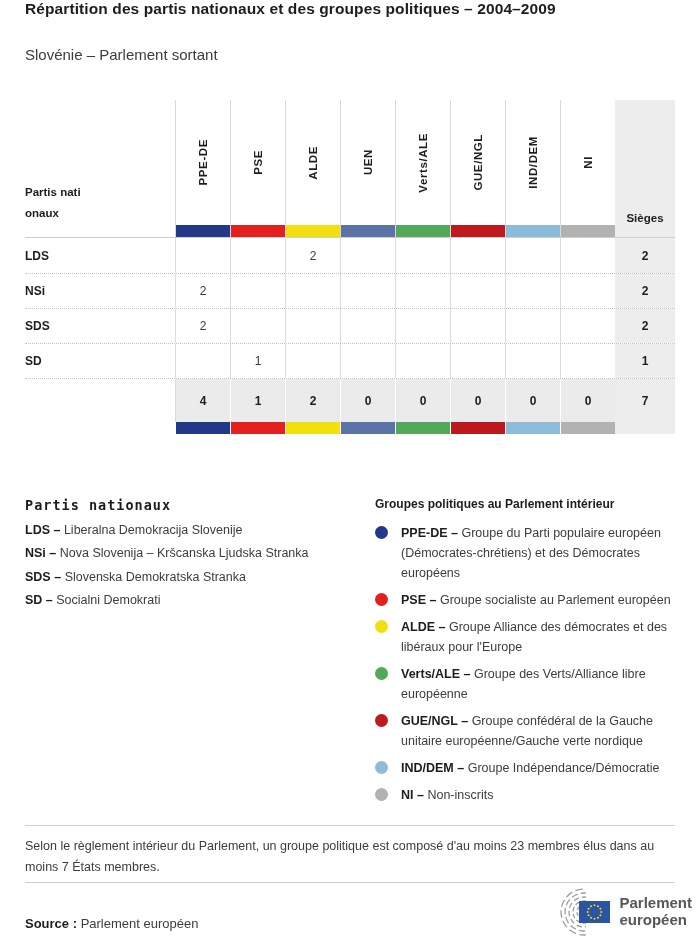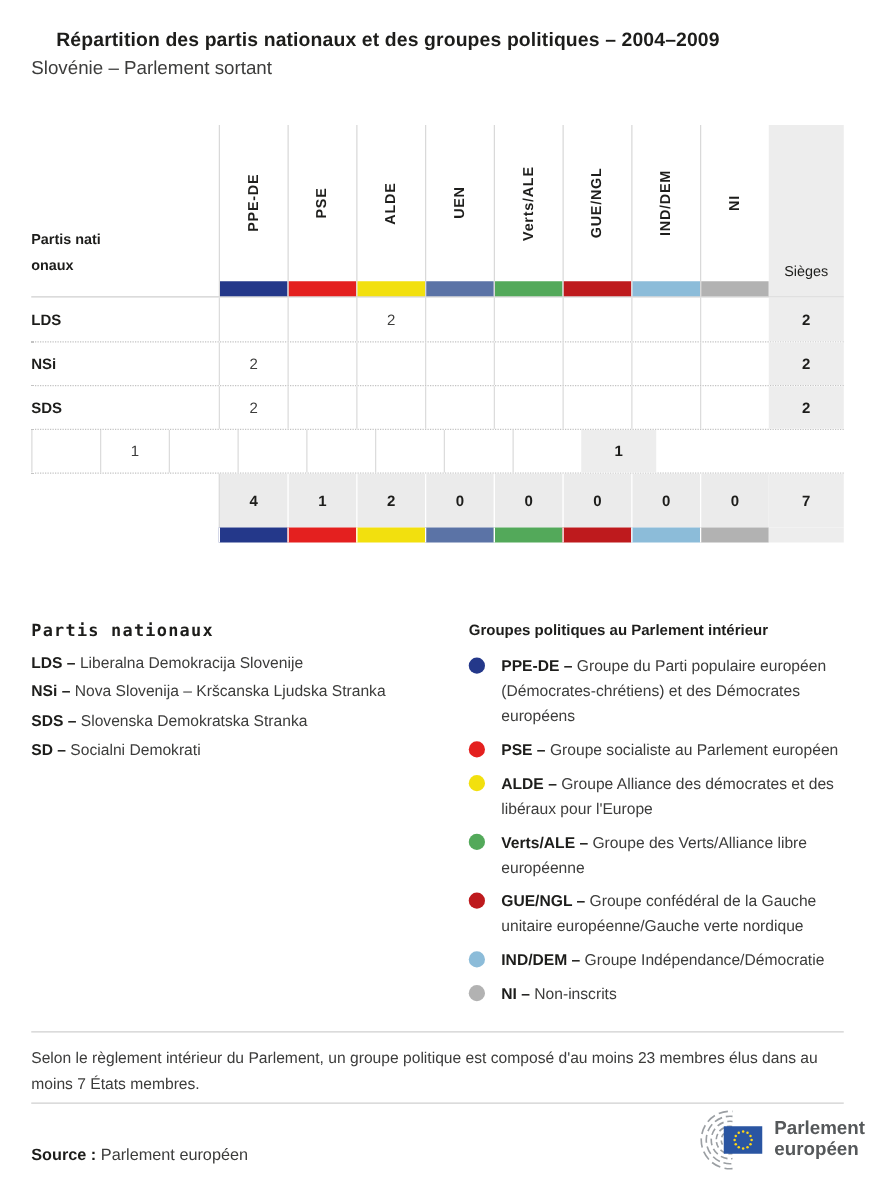"Répartition des partis nationaux et" .title { margin-left: 20px -> none; top: 24px -> 0 }
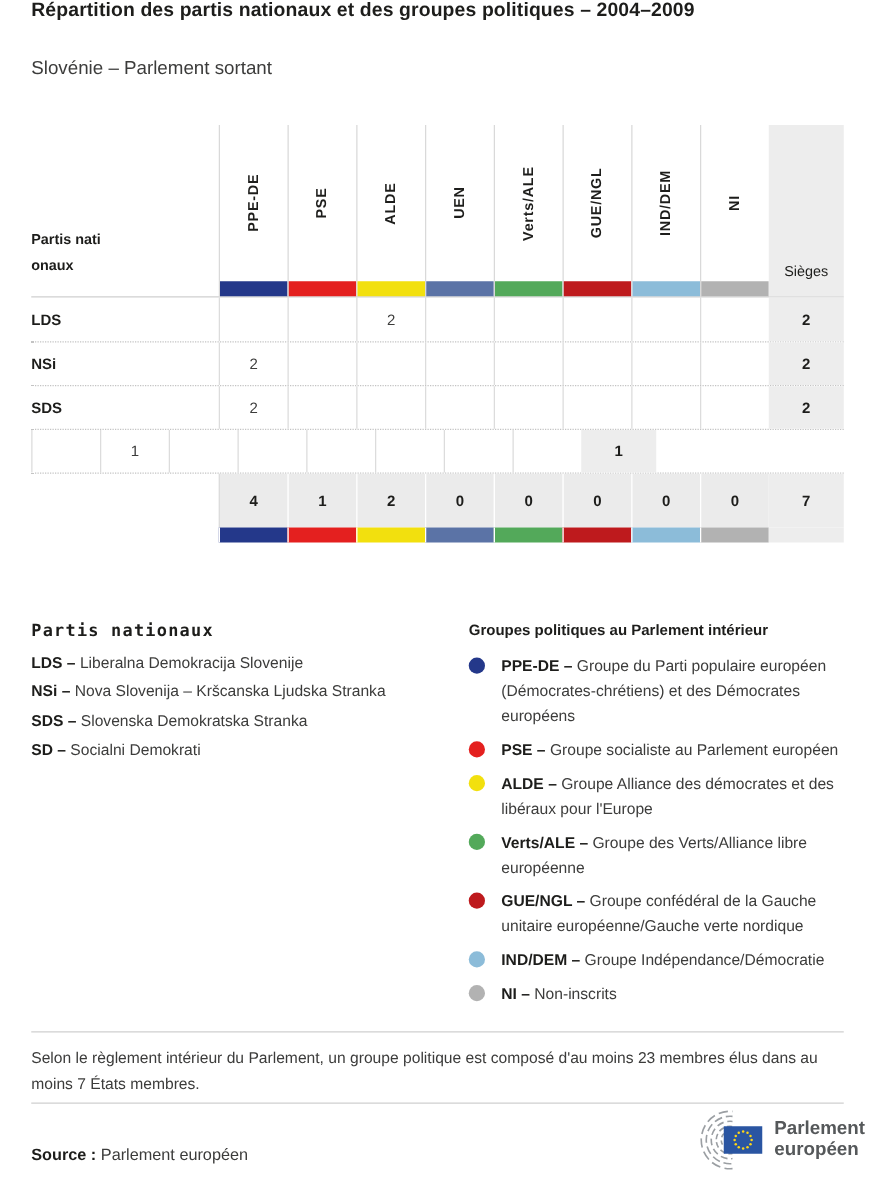"Sièges" .thead .c-sieges { font-weight: normal -> bold }
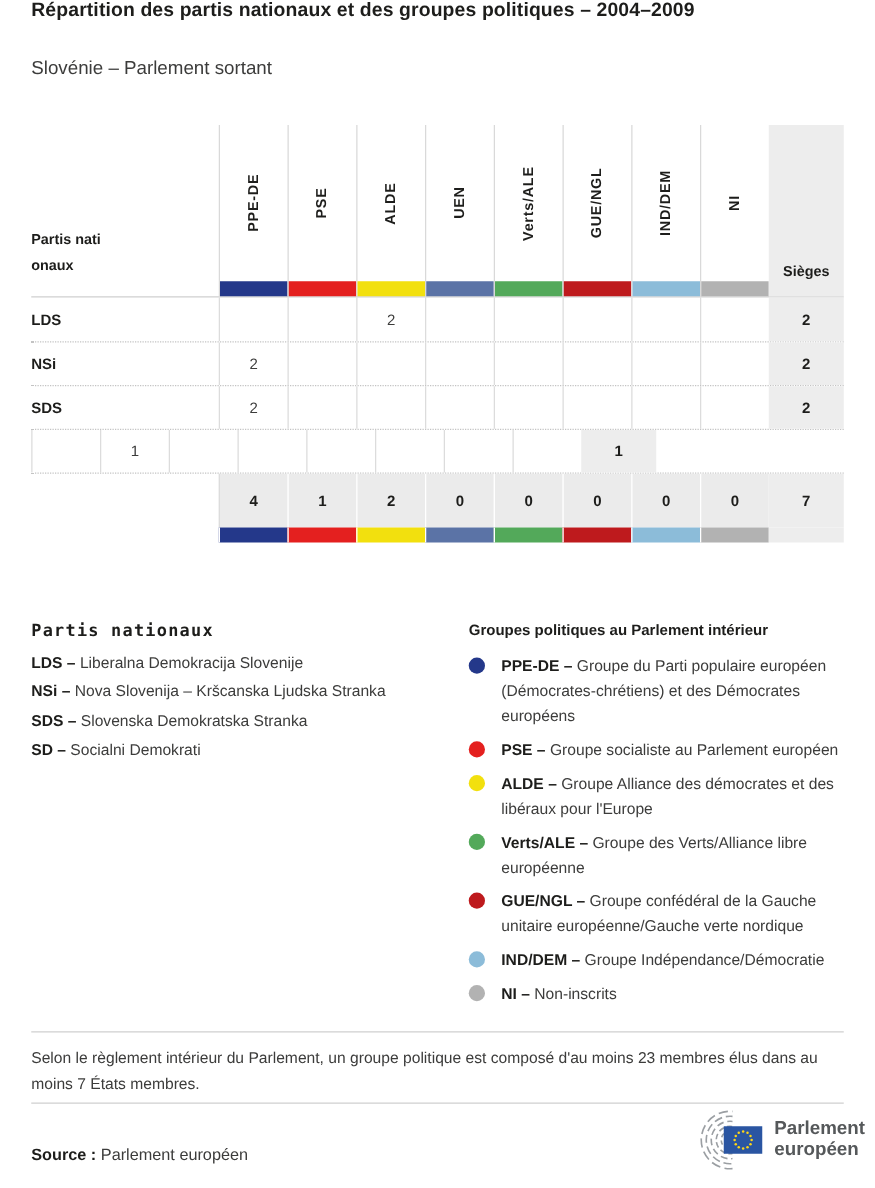"SD" div.cell { html: none -> <div>SD</div> }
